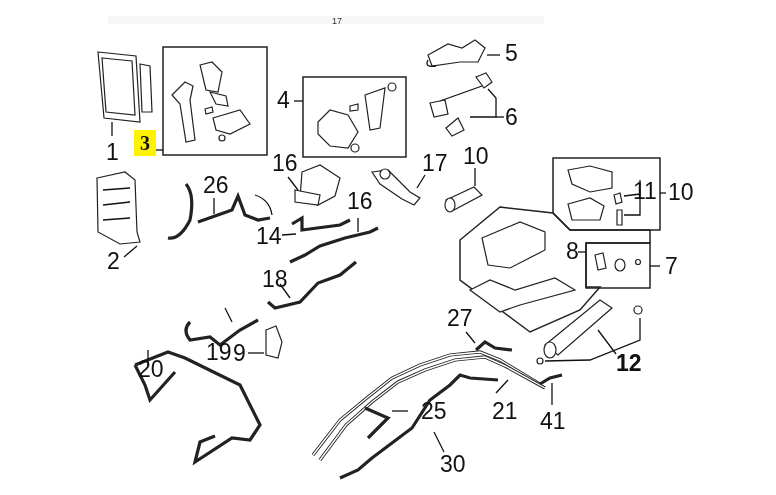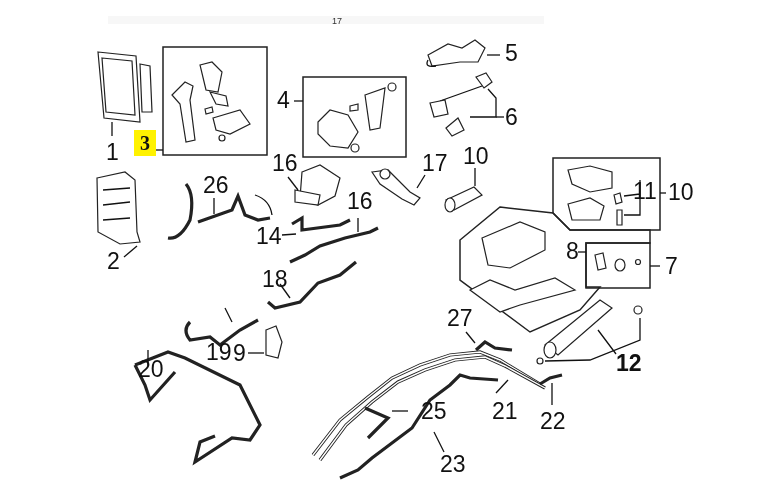"22" div.callout { text: 22 -> 41 }
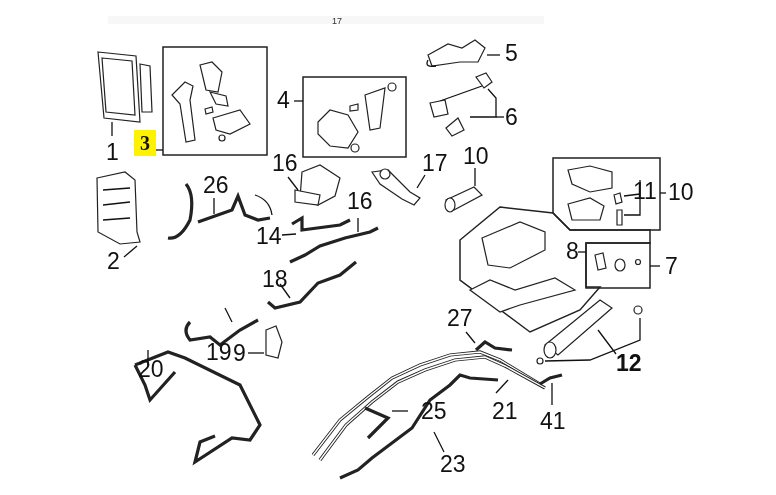"23" div.callout { text: 23 -> 30 }
